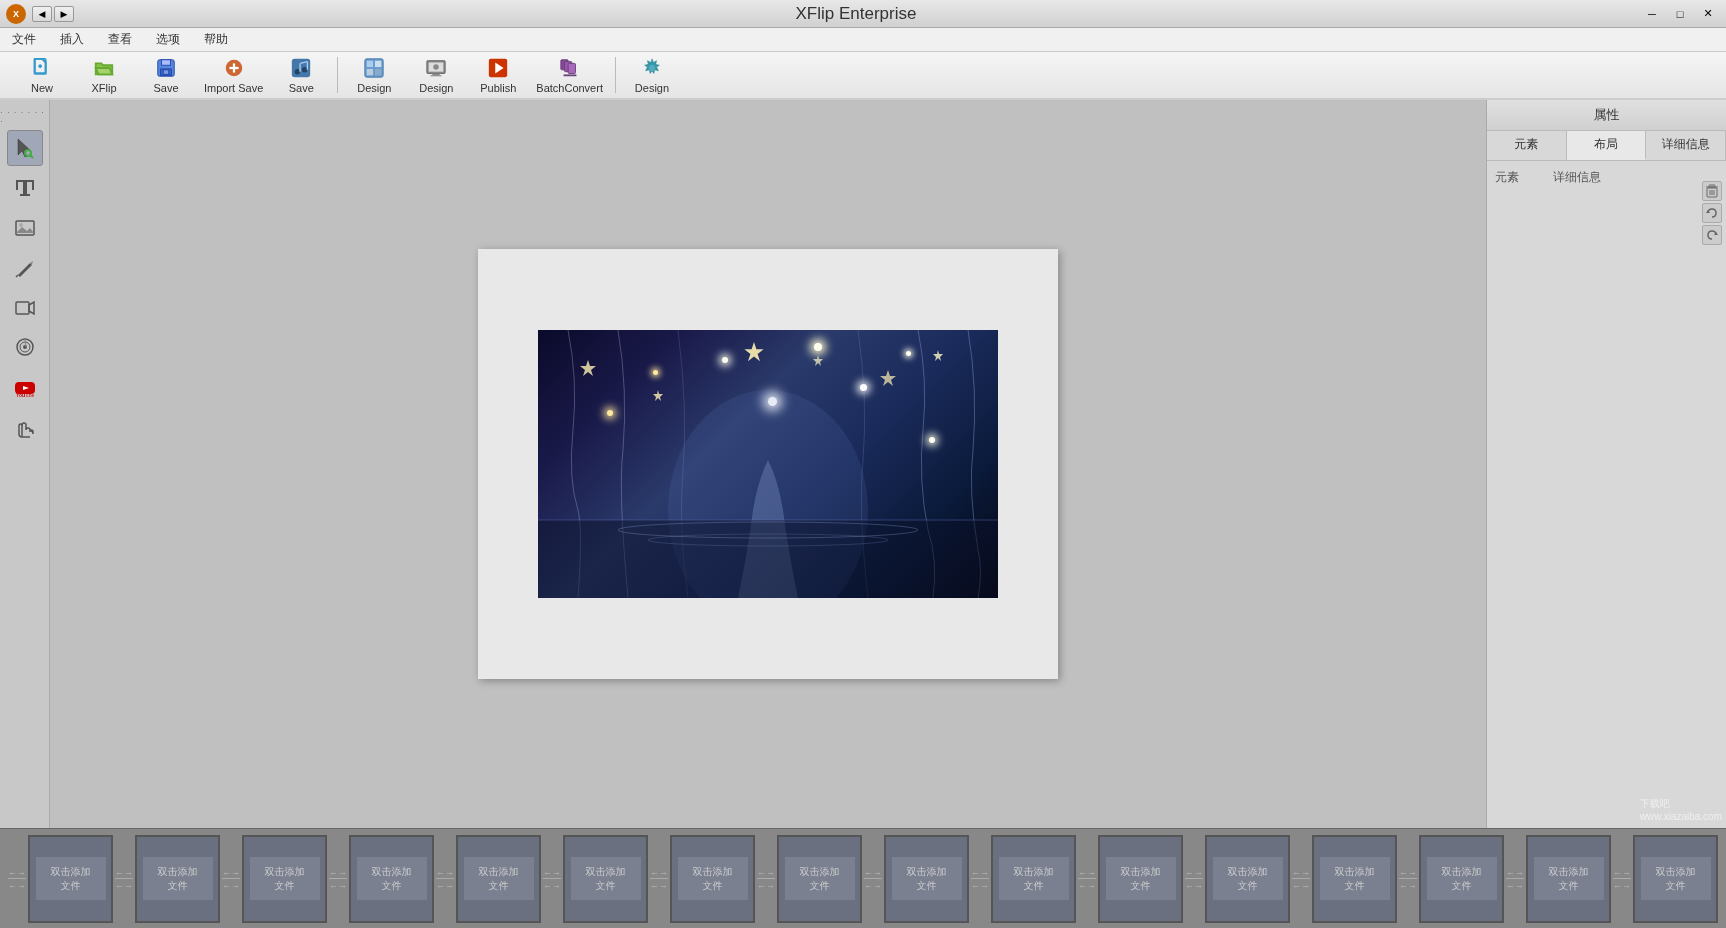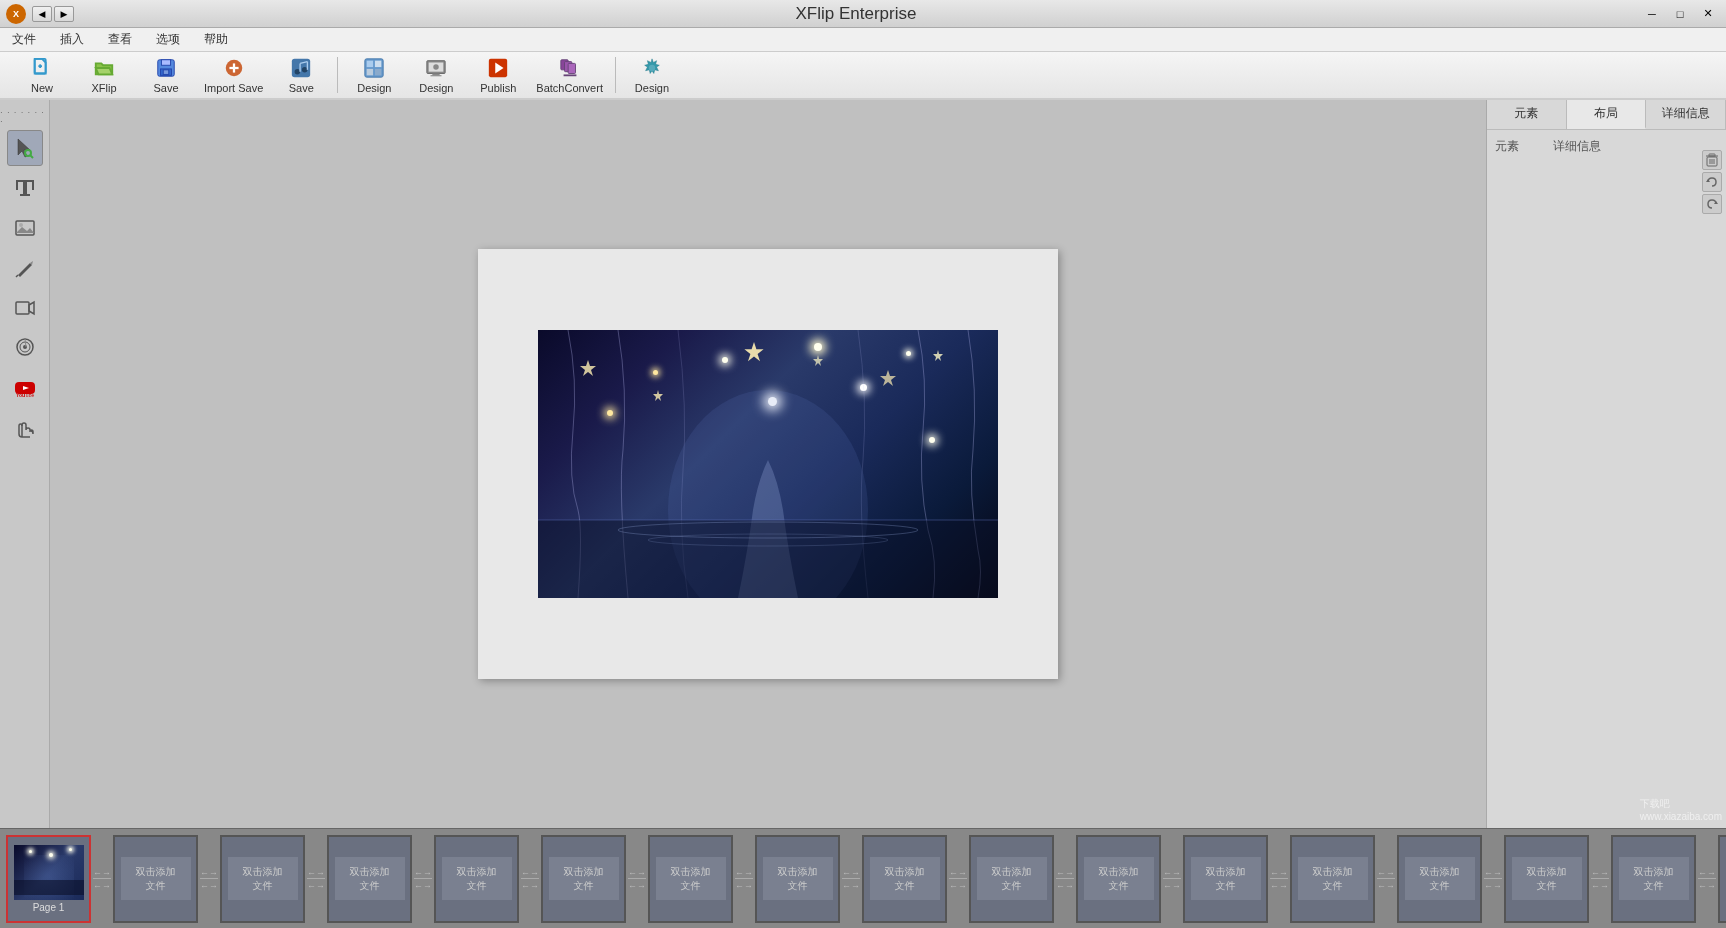"属性" div { html: none -> <div>属性</div> }
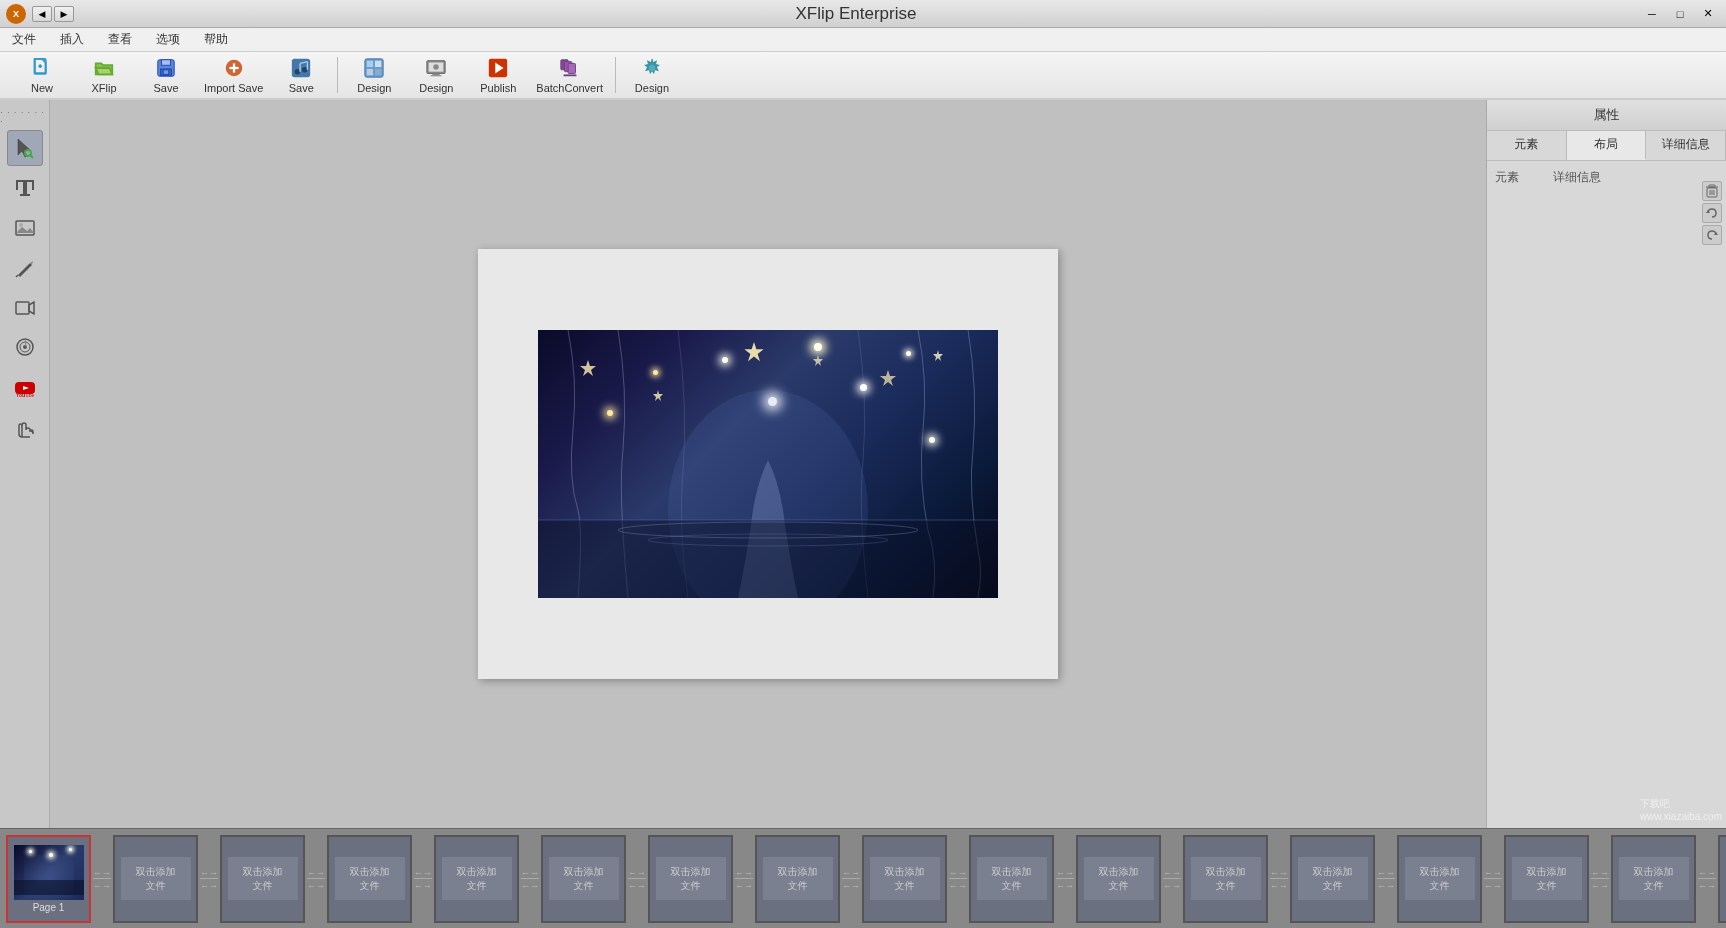"Page 1" div.film-thumb { html: <div> <div> <div></div> <div></div> <div></div> <div></div> <div></div> </div> <div>Page 1</div> </div> -> none }
